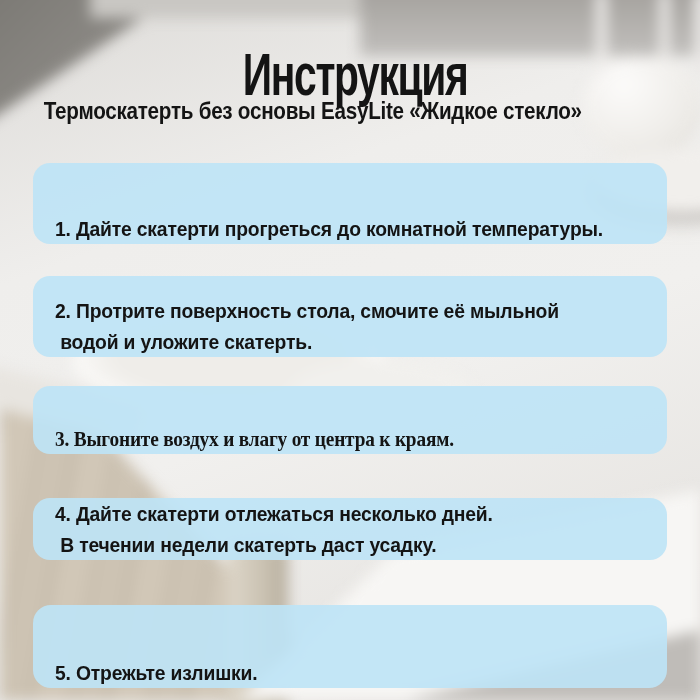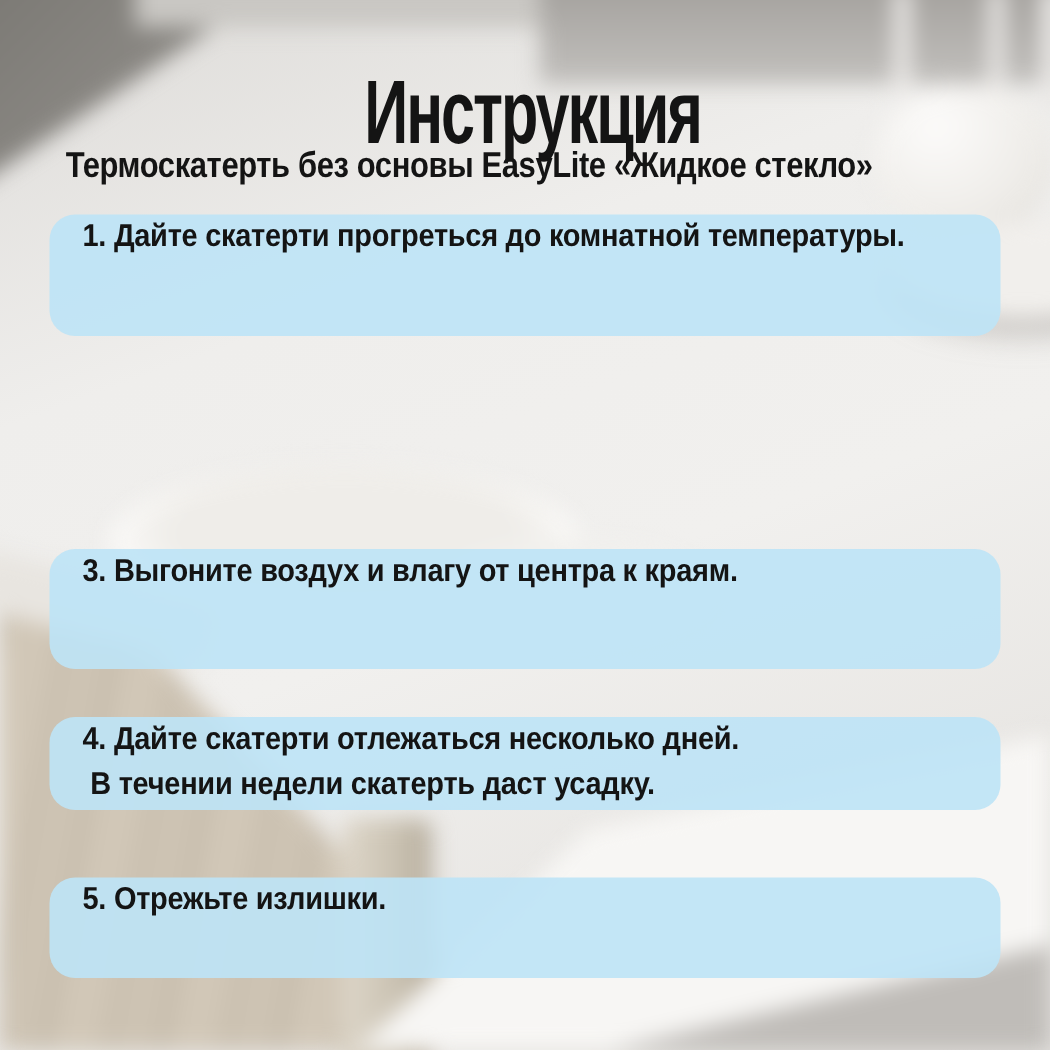"1. Дайте скатерти прогреться до" .card { align-items: flex-start -> flex-end; margin-top: none -> 20px }
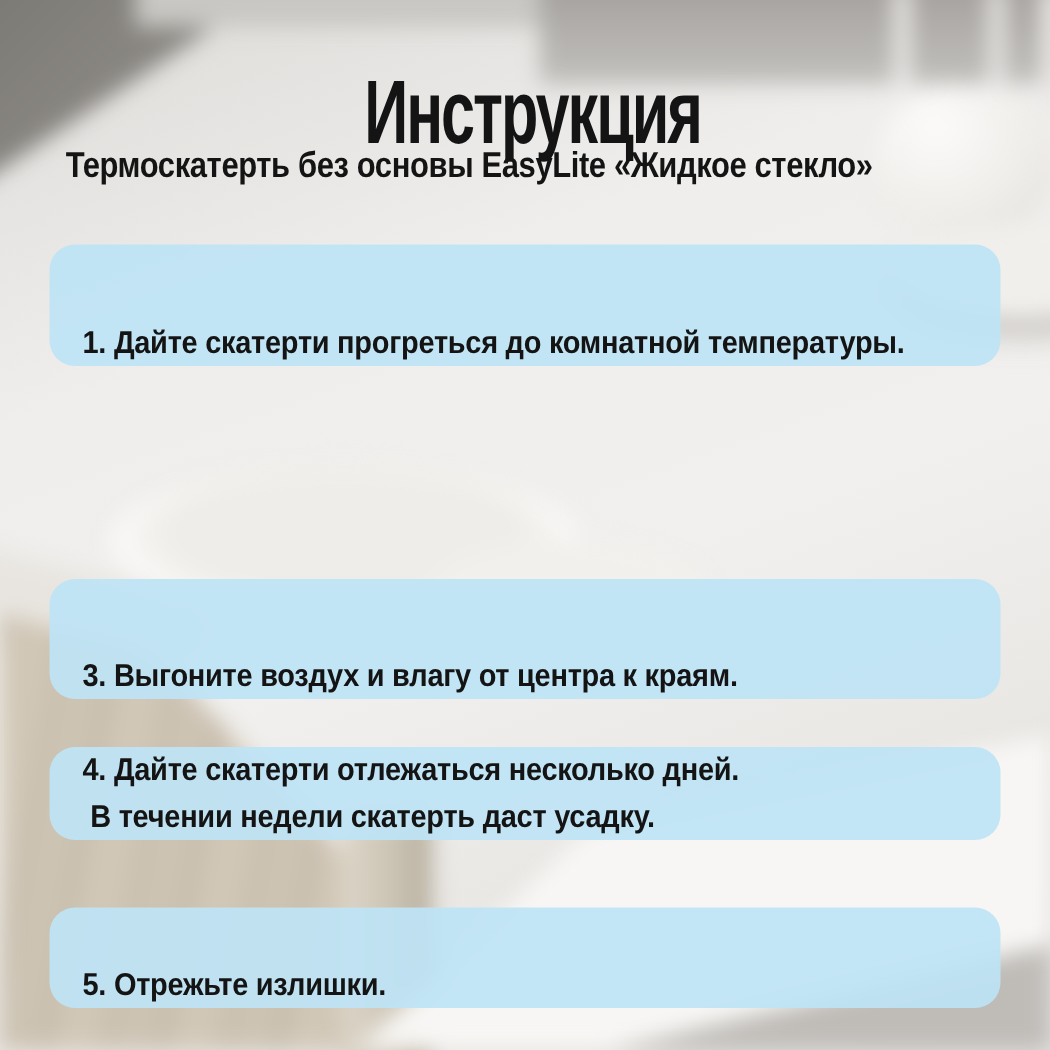"2. Протрите поверхность стола, смочите" div.card { html: none -> <div> <span>2. Протрите поверхность стола, смочите её мыльной водой и уложите скатерть.</span> </div> }
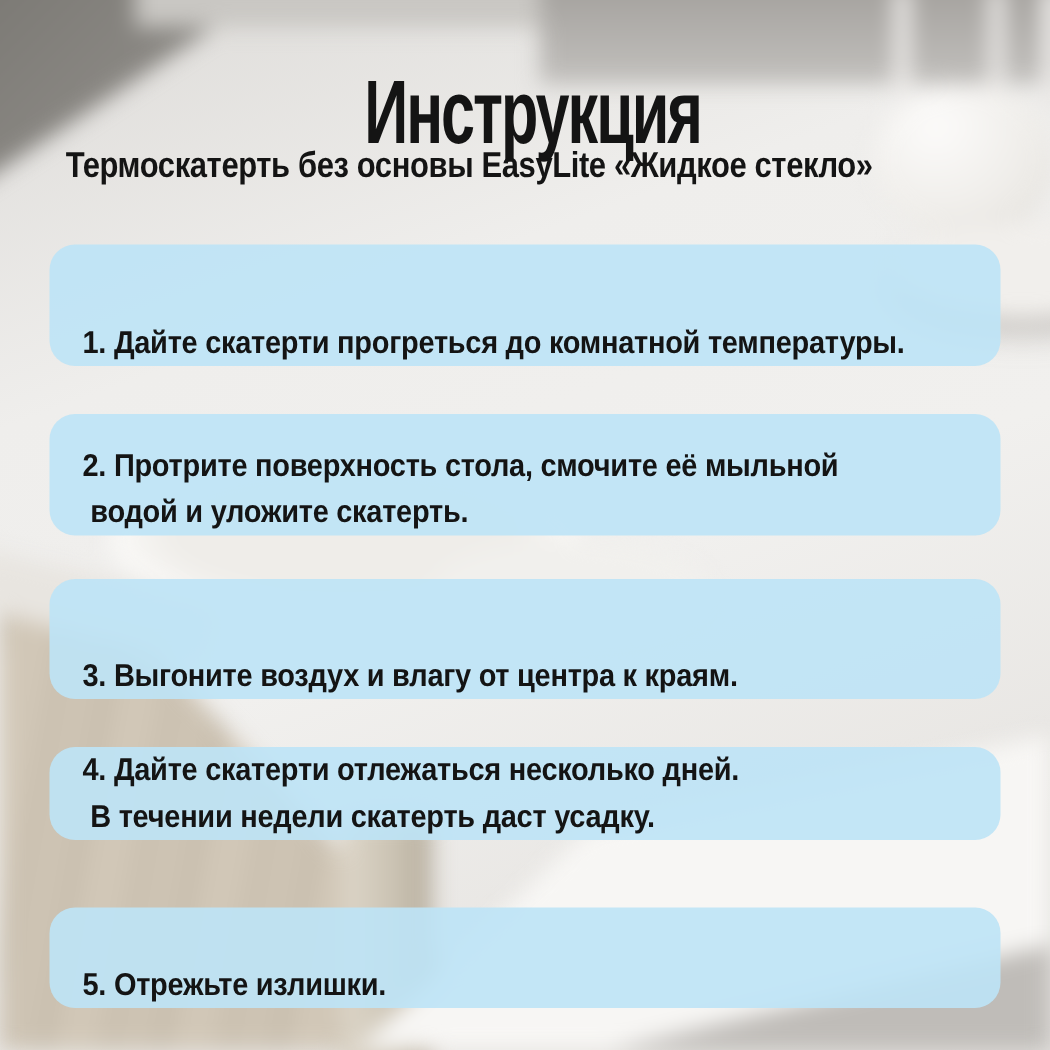"3. Выгоните воздух и влагу" .card-3 { font-family: none -> Liberation Serif, serif; height: 80px -> 68px }
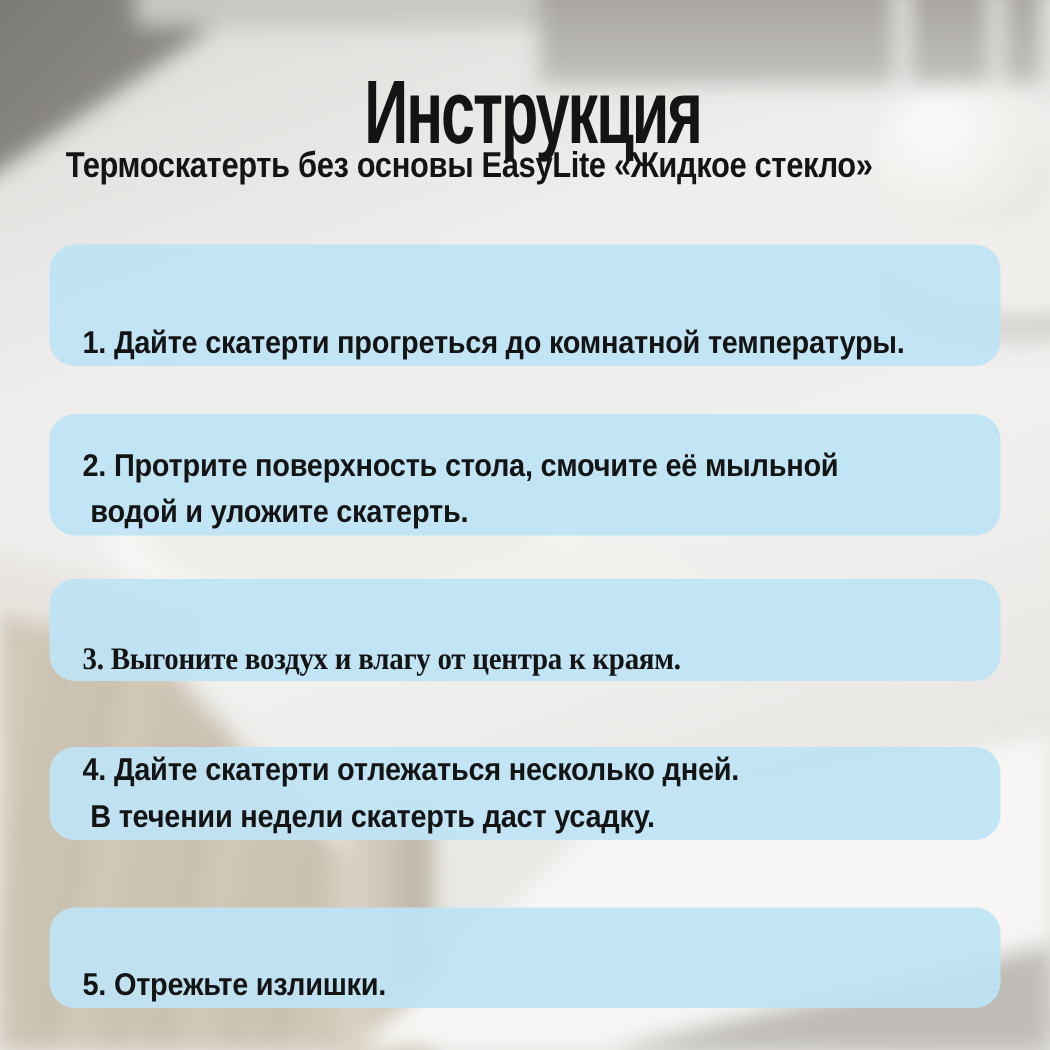"5. Отрежьте излишки." .card-5 { border-radius: none -> 18px; height: 67px -> 83px }
